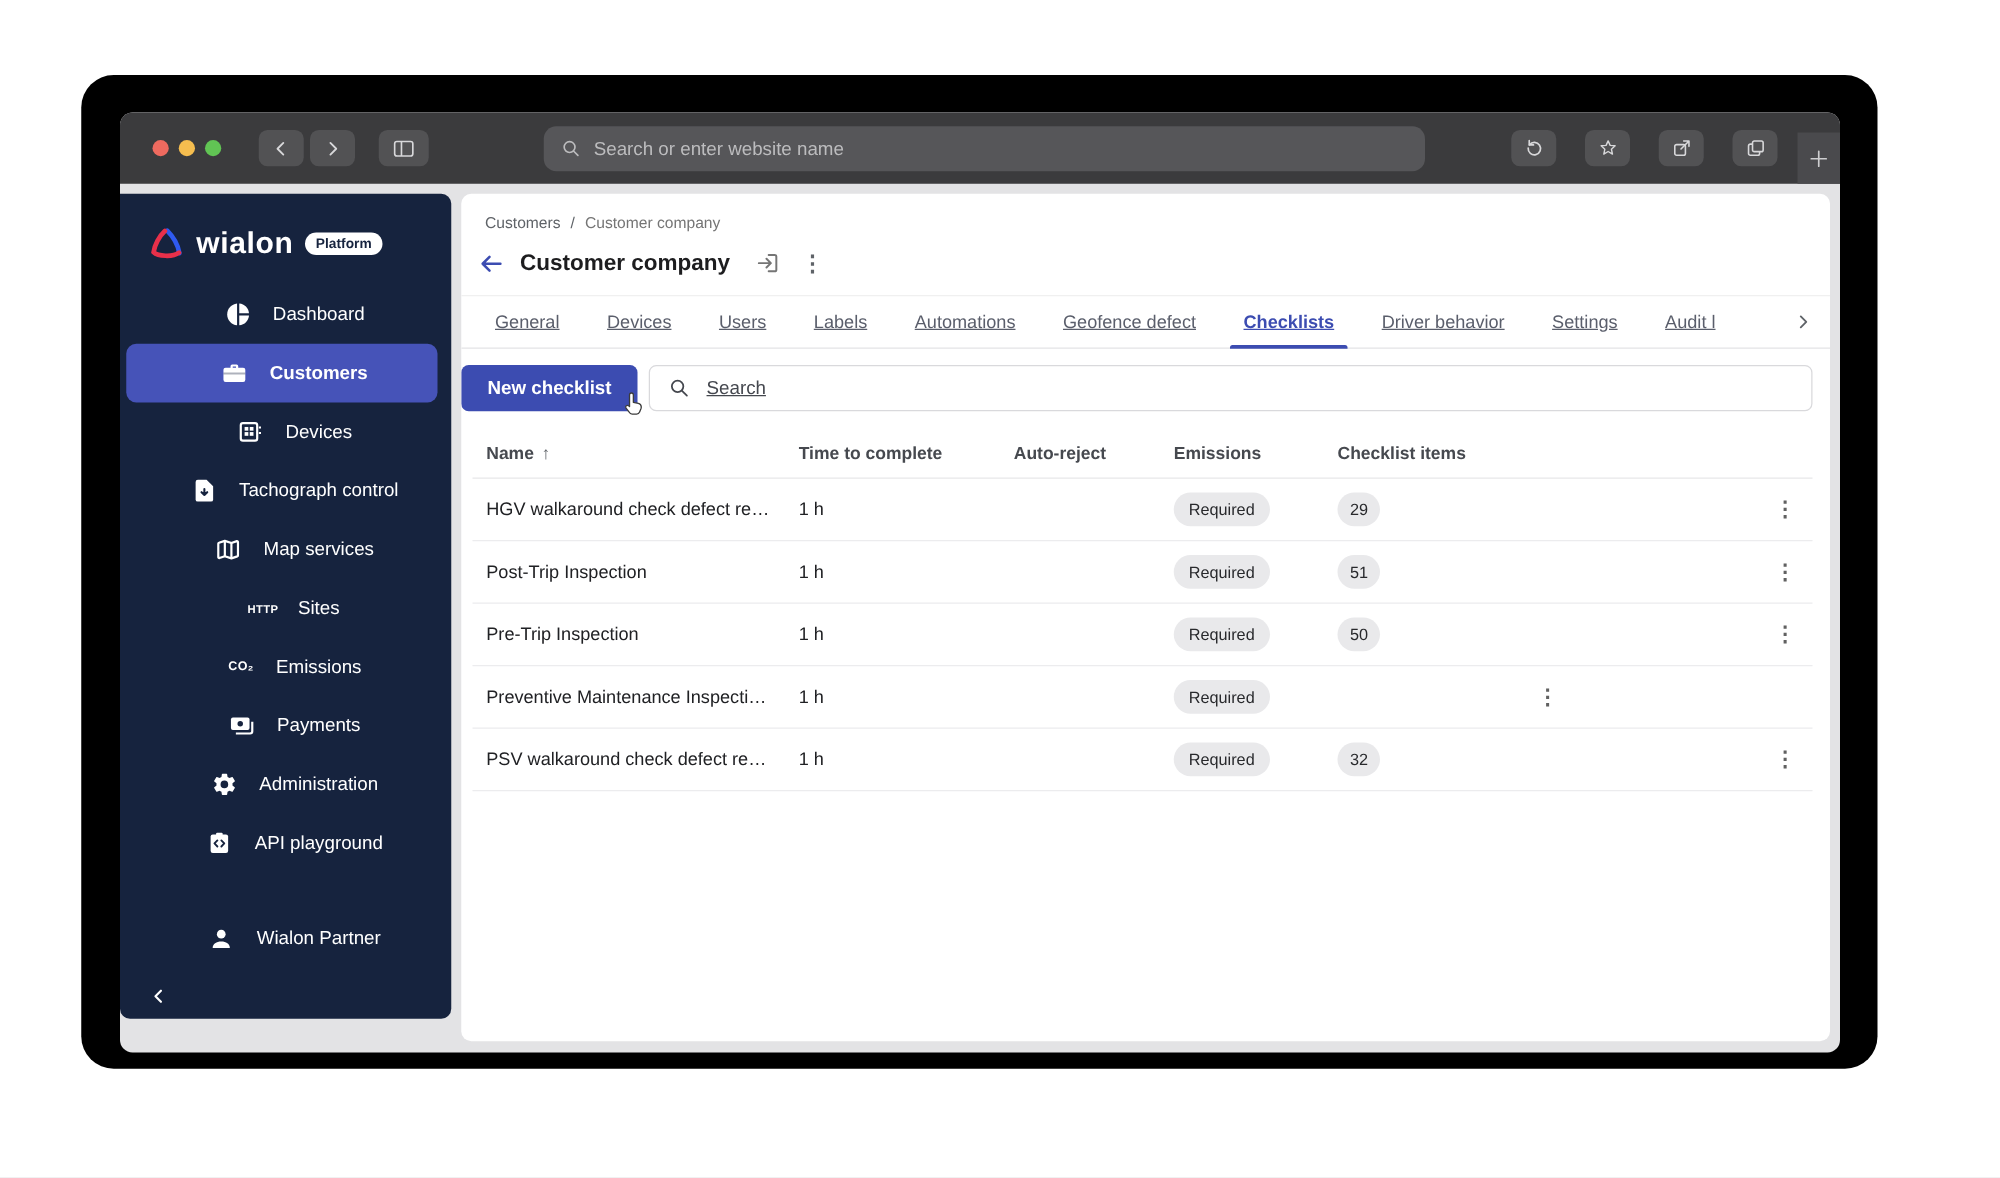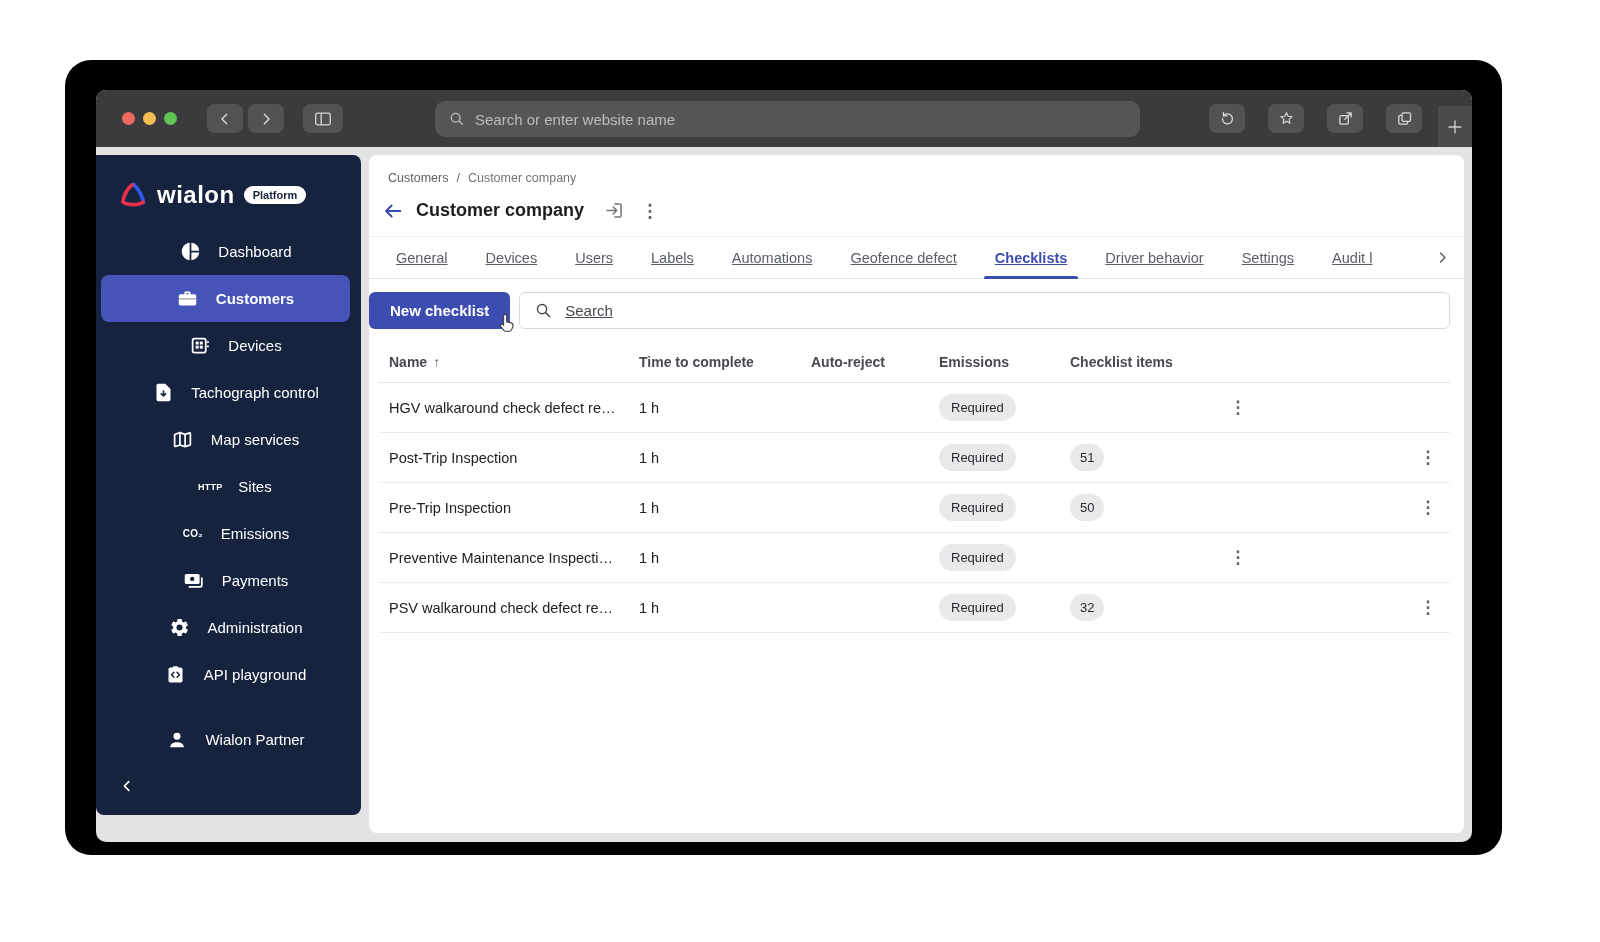"29" span { html: none -> <span><span>29</span></span> }
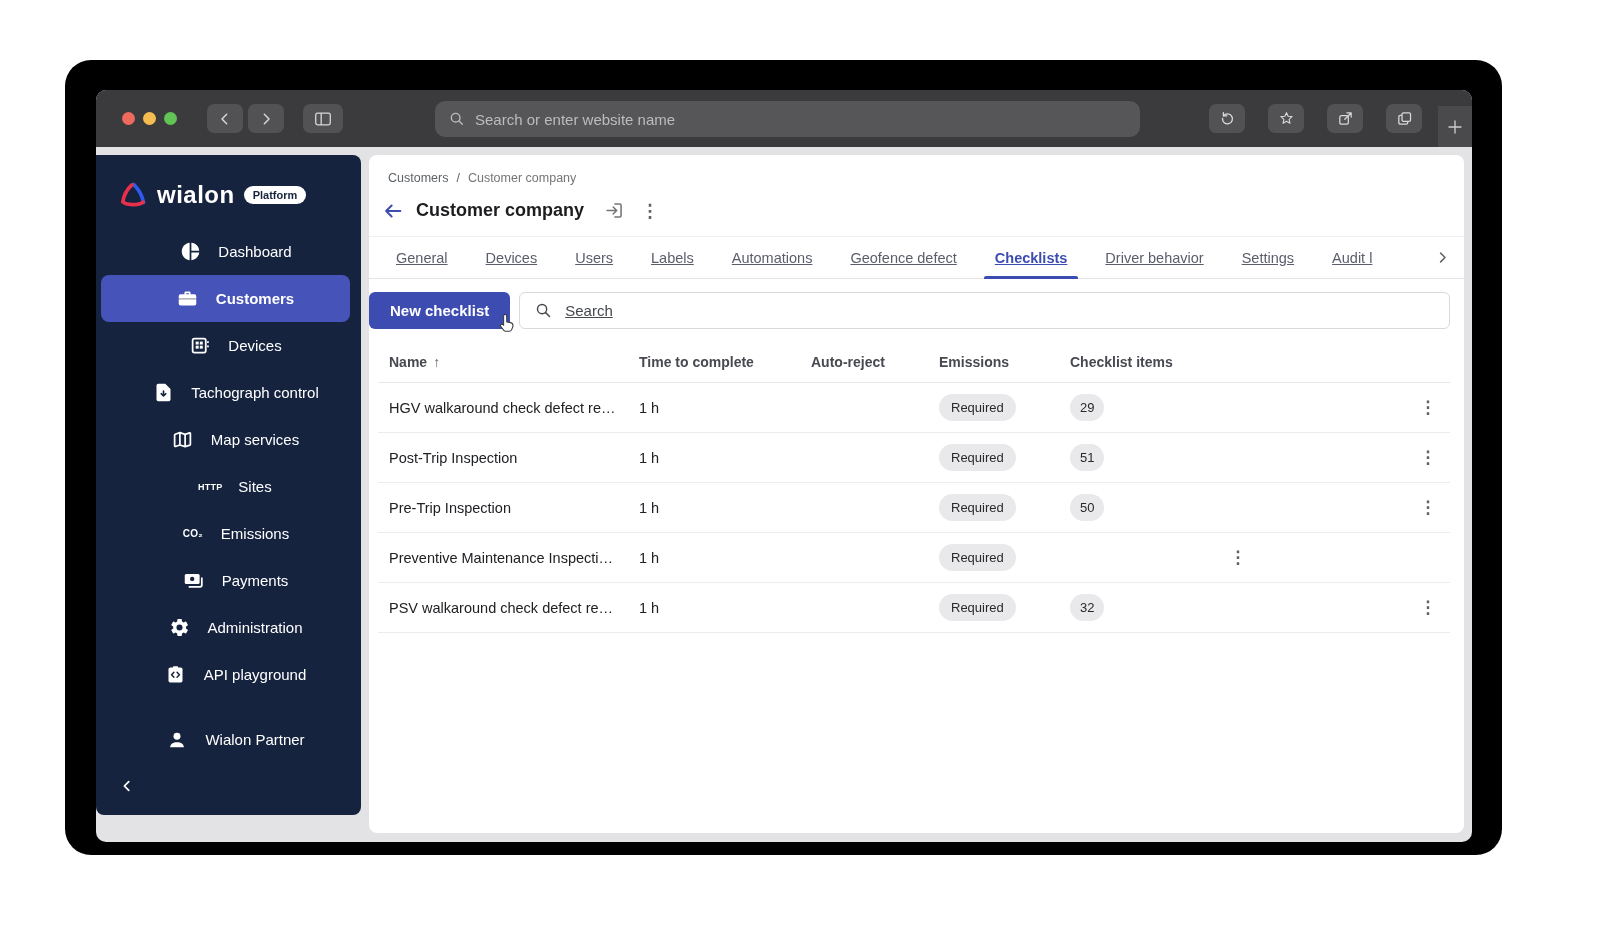"Wialon Partner" .sidebar-bottom { padding-bottom: 12px -> none }
